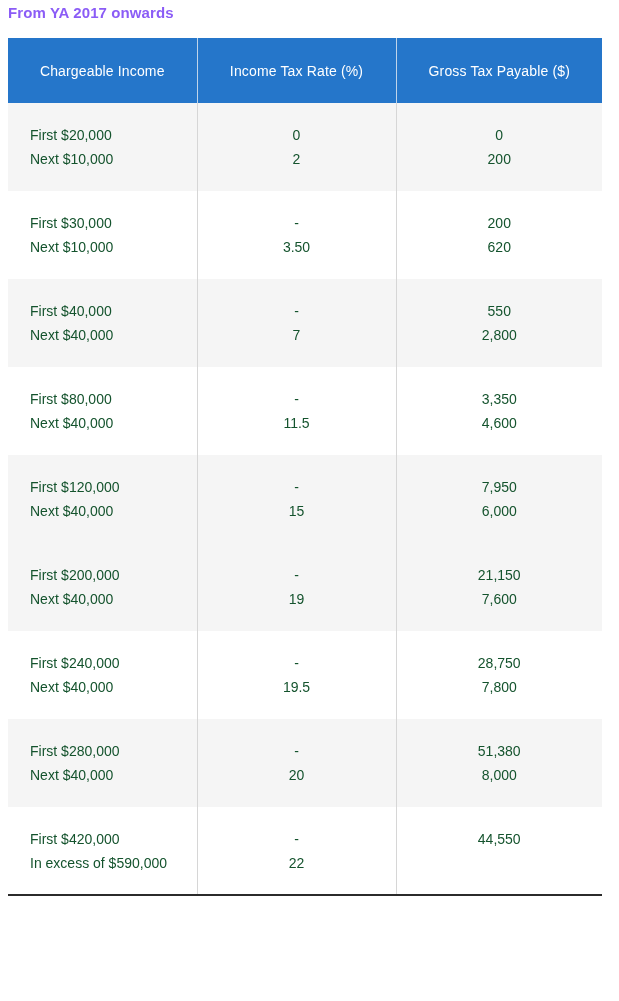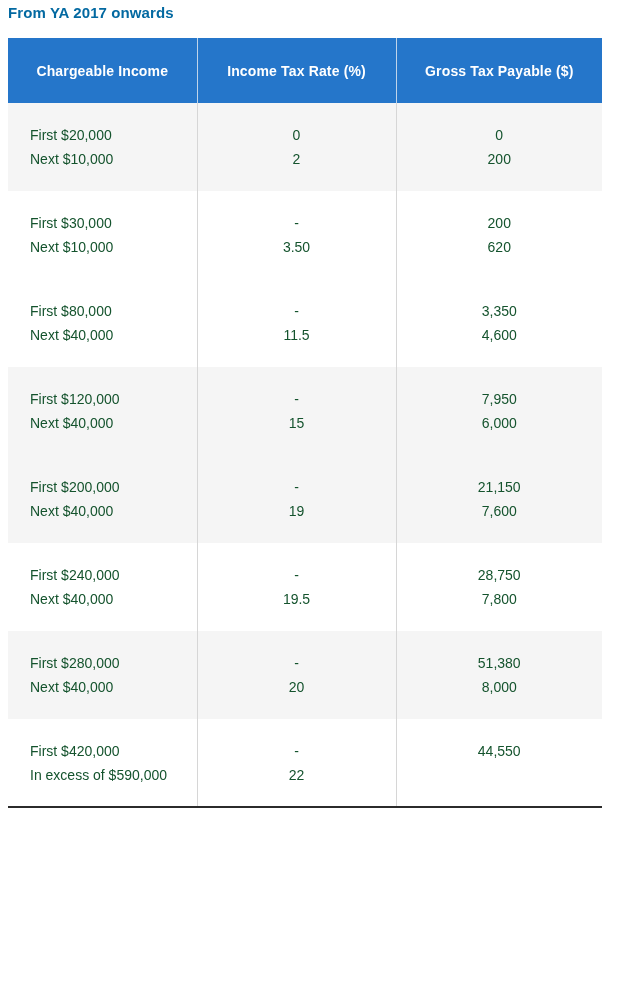"From YA 2017 onwards" .section-title { color: #0369a1 -> #8b5cf6 }
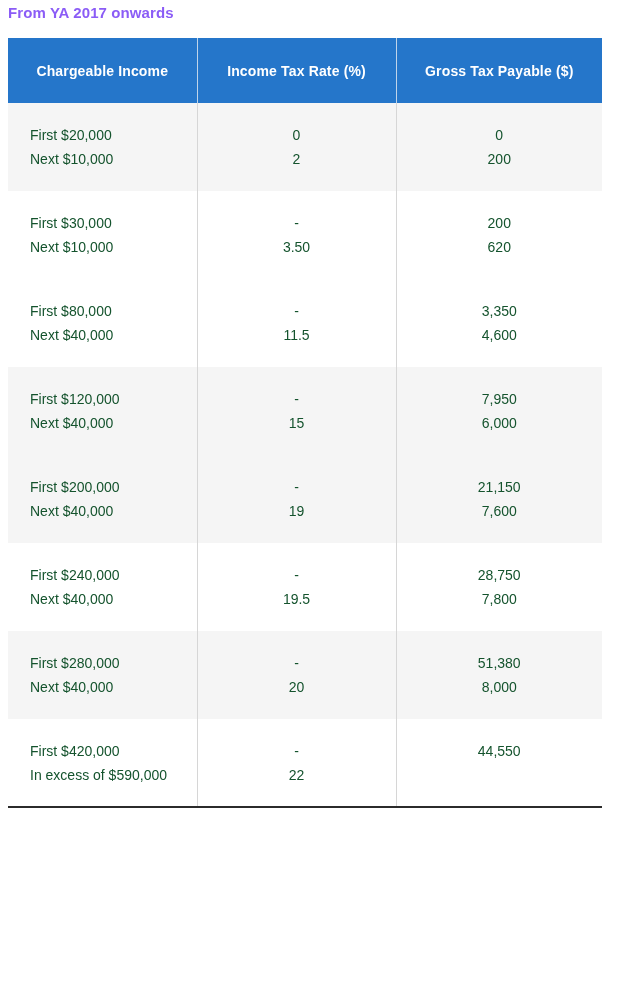"Chargeable Income" thead th { font-weight: bold -> normal }
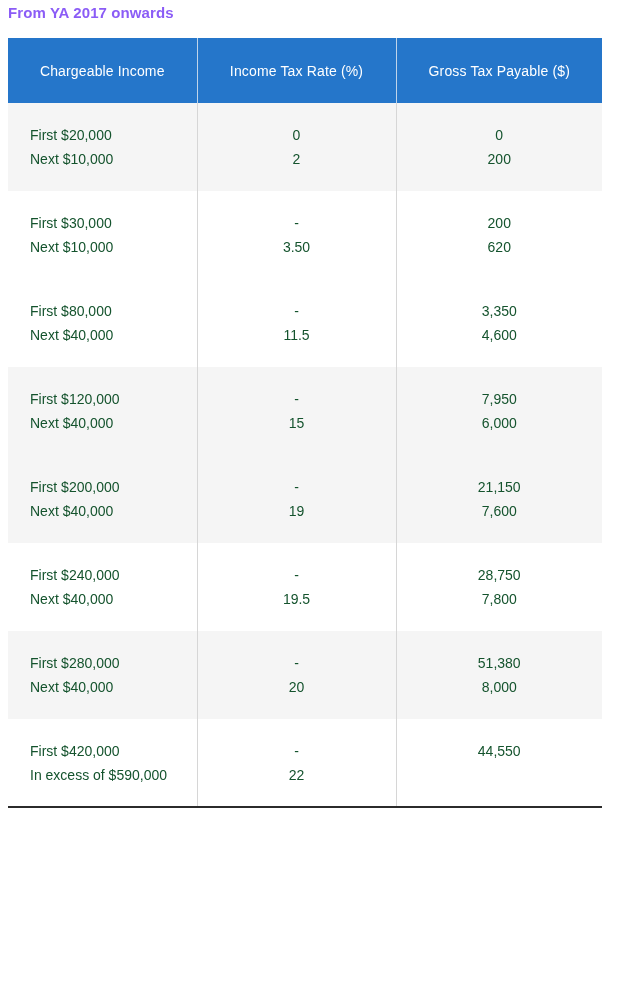"First $40,000" tr.odd { html: none -> <tr> <td> <span>First $40,000</span> <span>Next $40,000</span> </td> <td> <span>-</span> <span>7</span> </td> <td> <span>550</span> <span>2,800</span> </td> </tr> }
